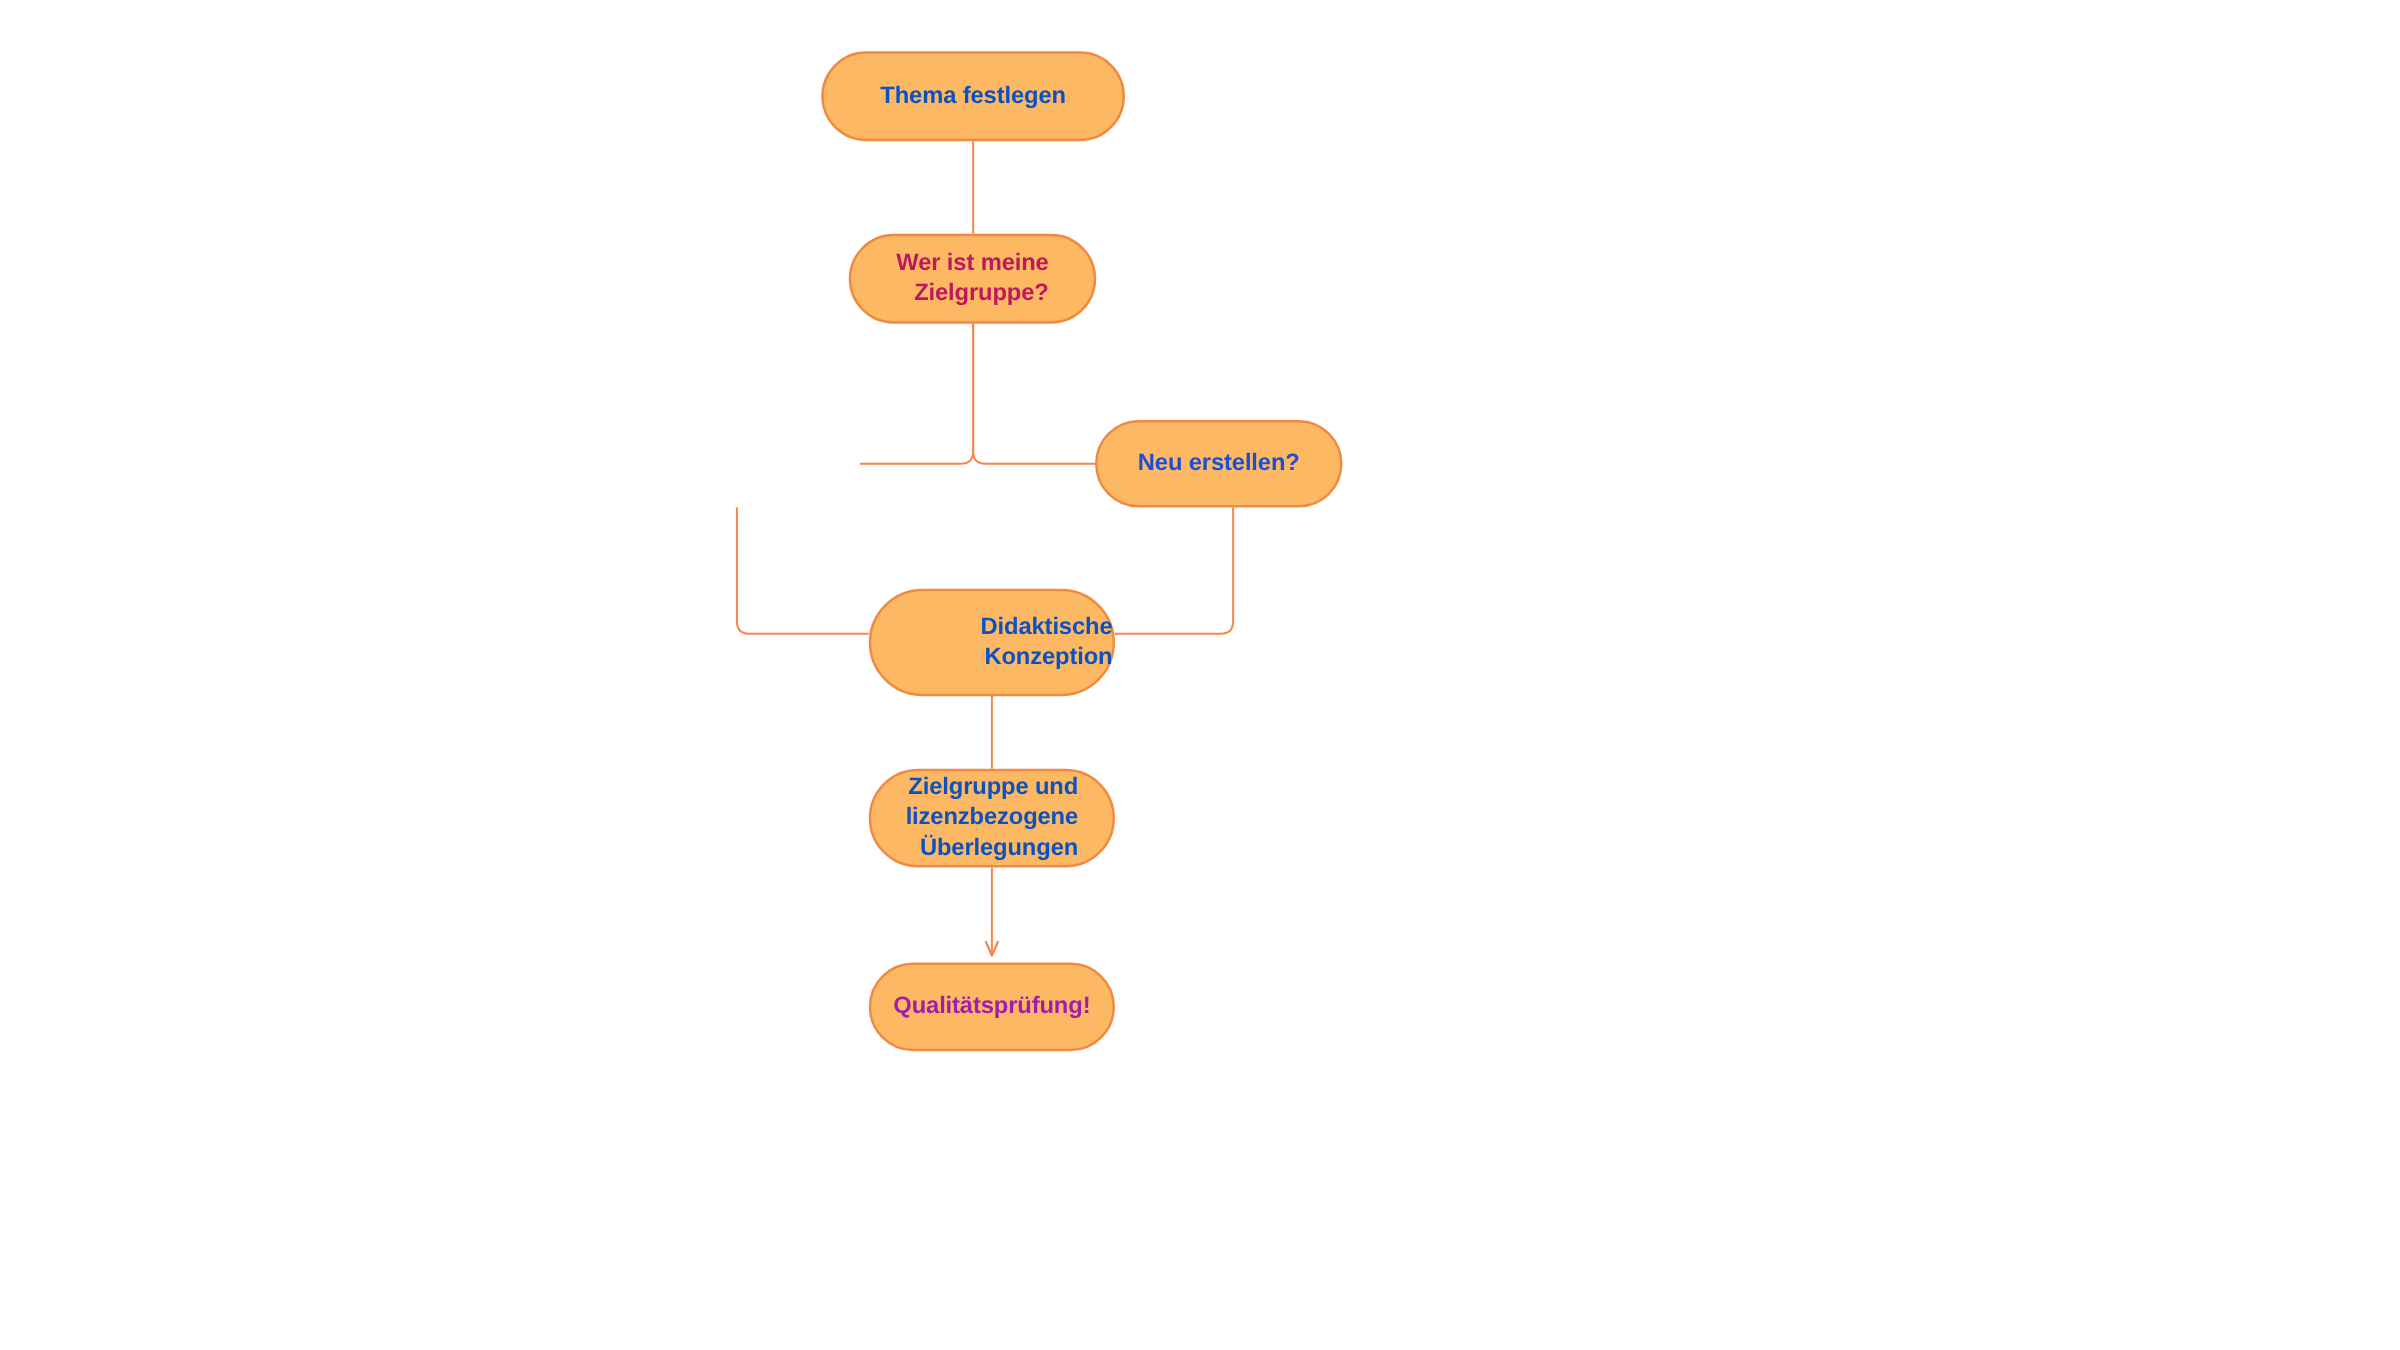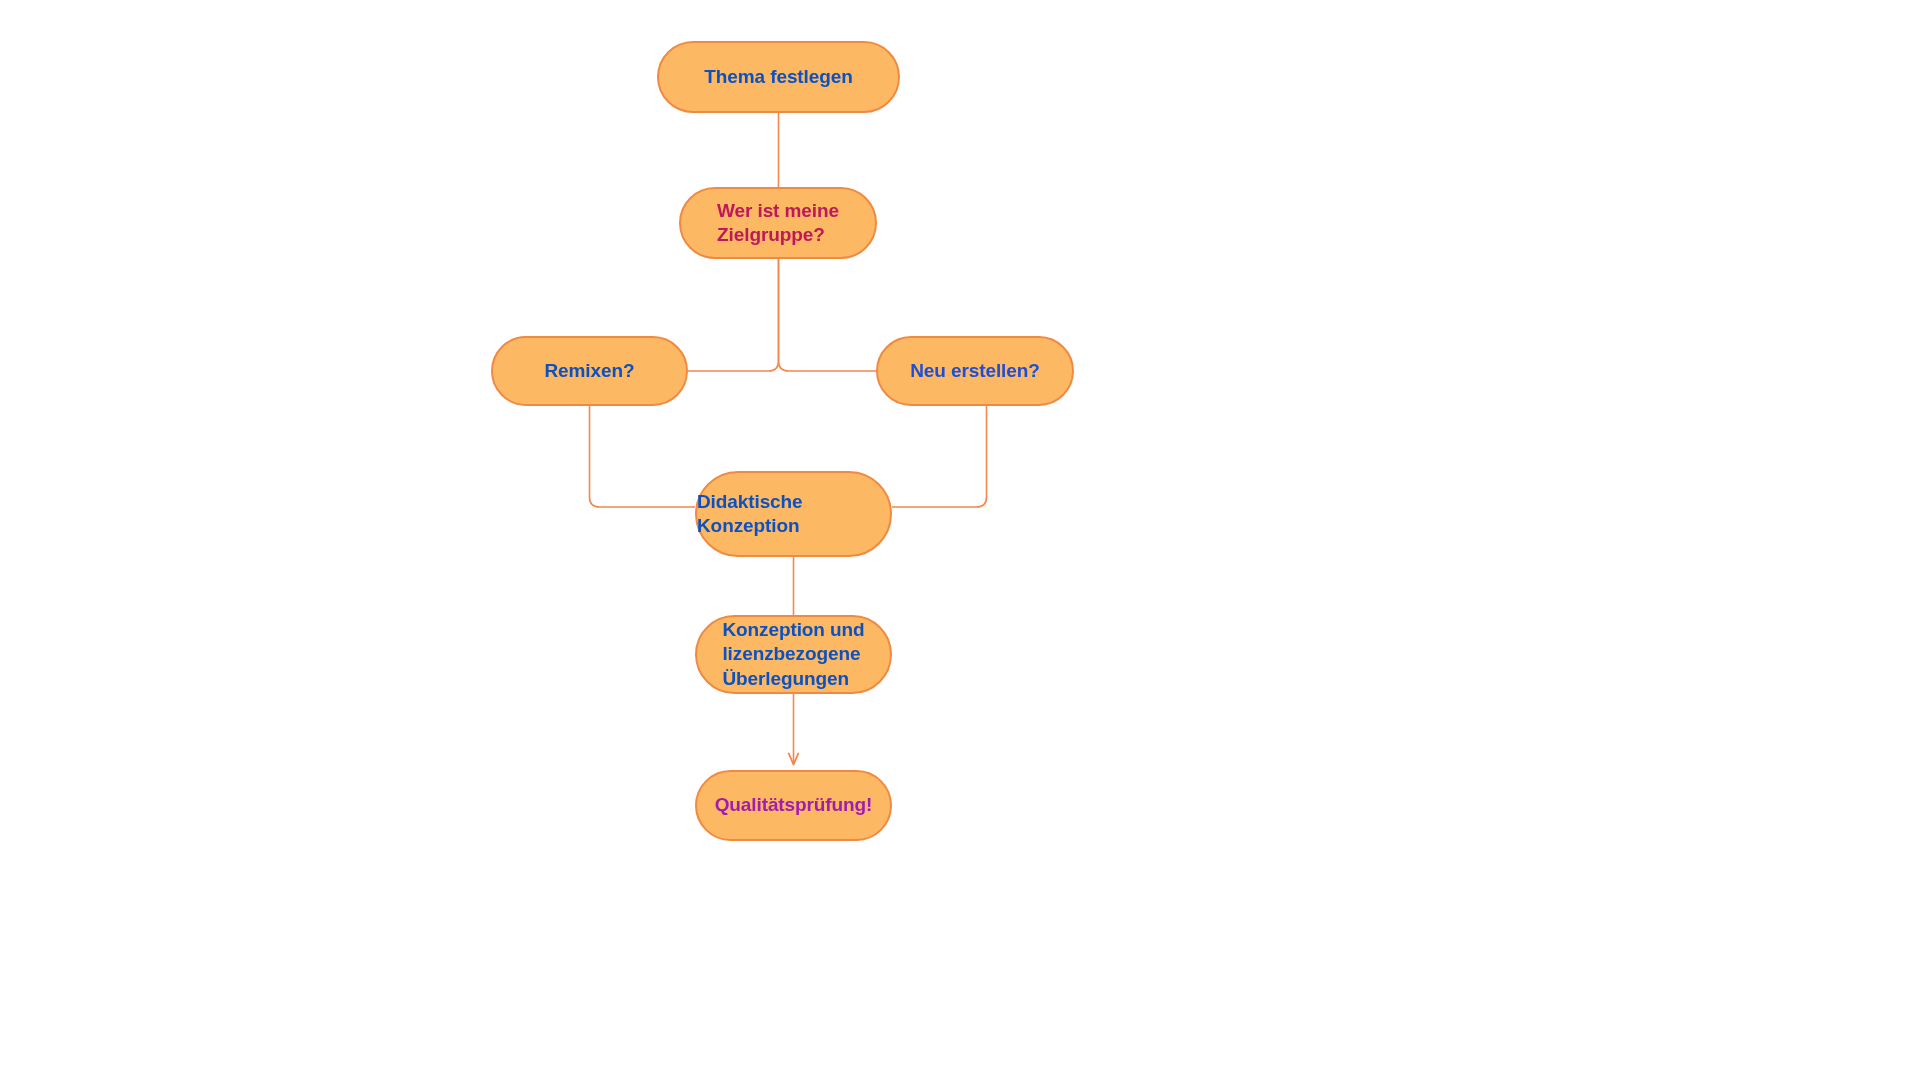"Thema festlegen" .node { text-align: left -> right }
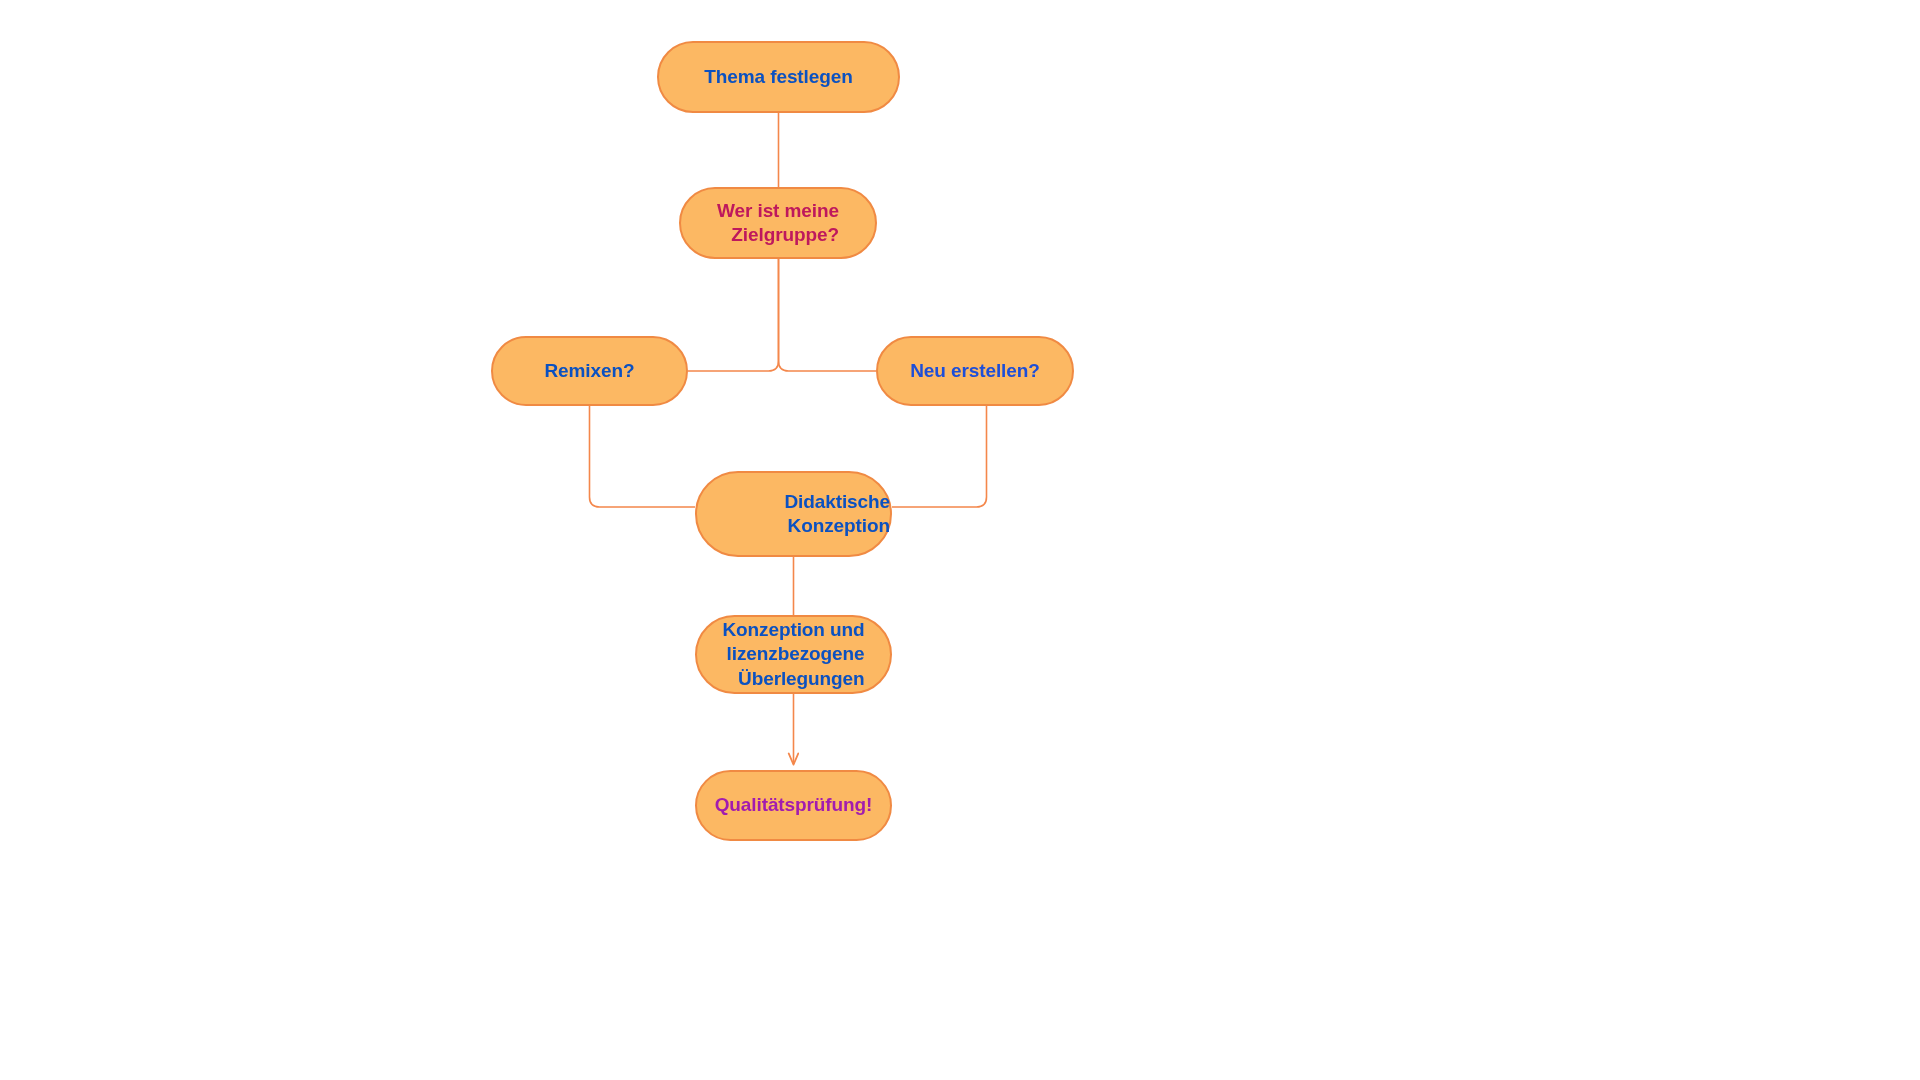"Remixen?" div.node { html: <div>Remixen?</div> -> none }
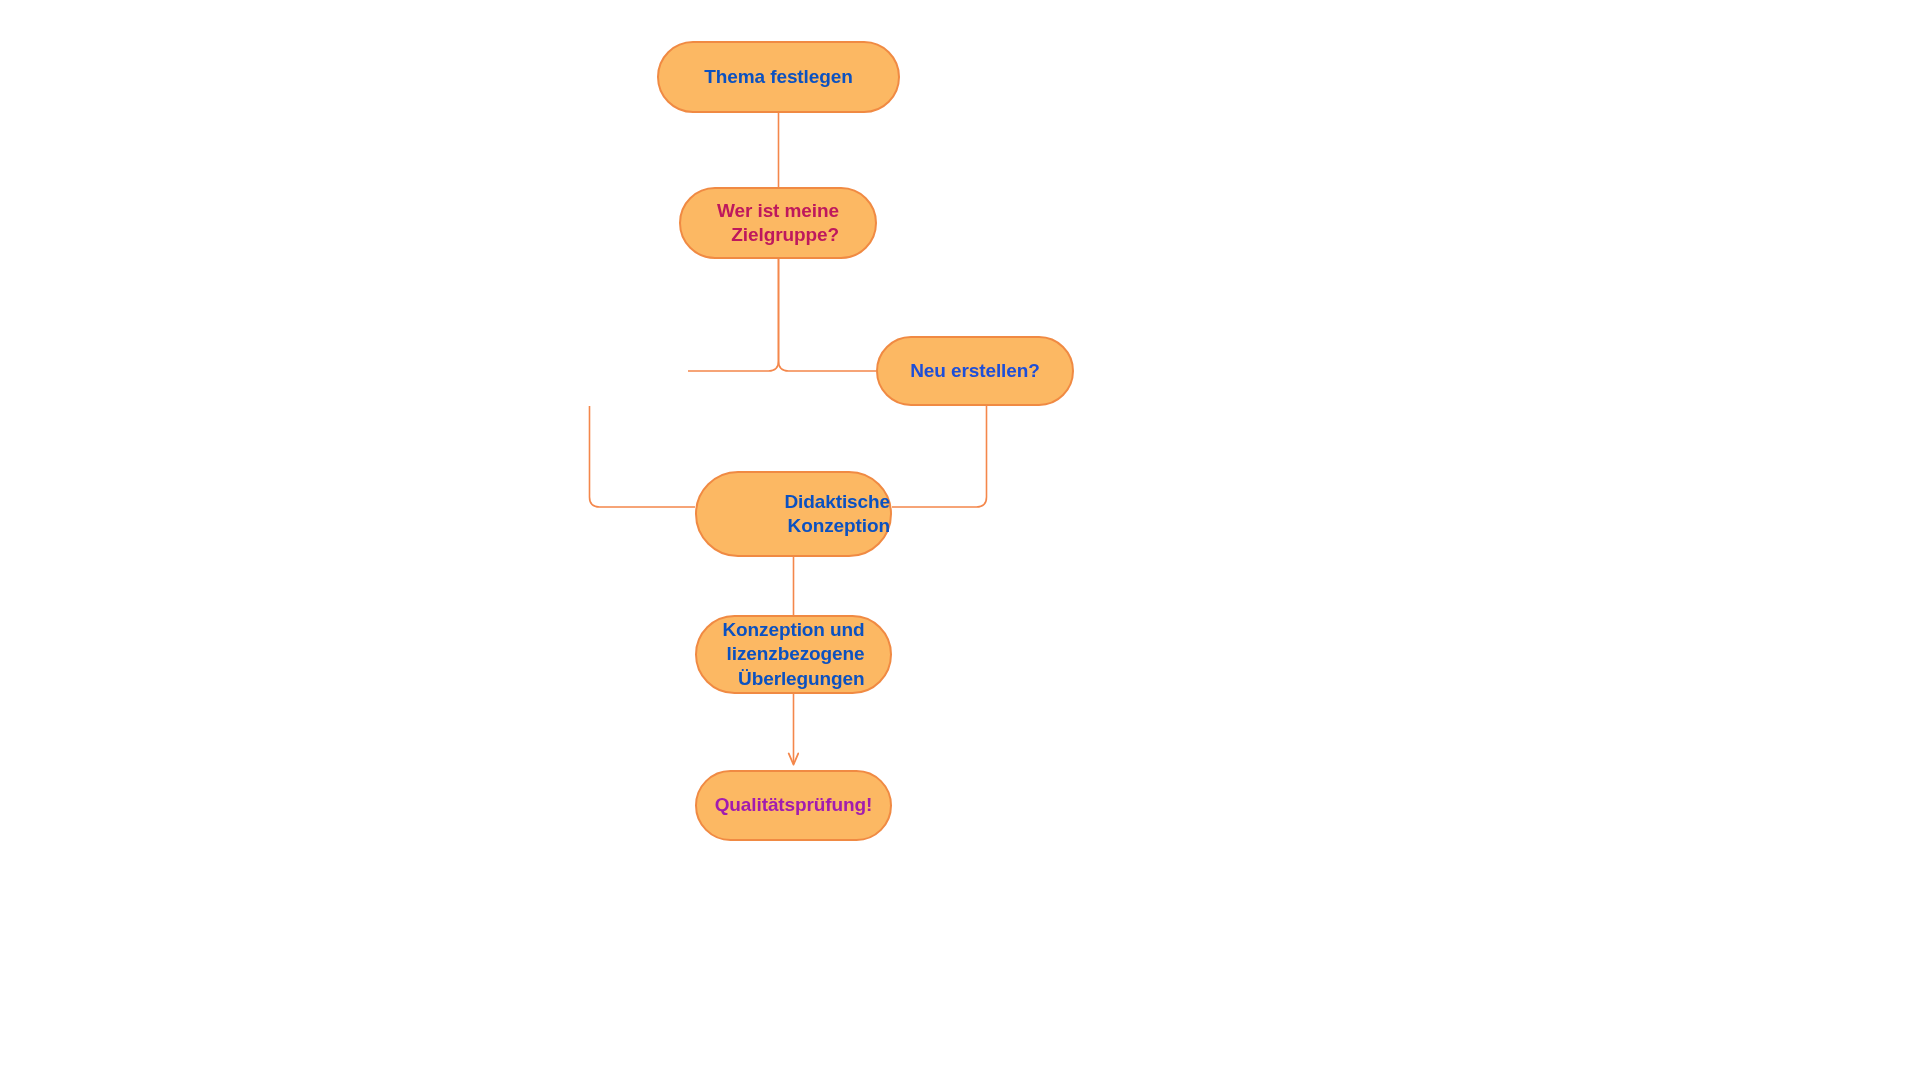"Konzeption und" div.node { text: Konzeption -> Zielgruppe }
